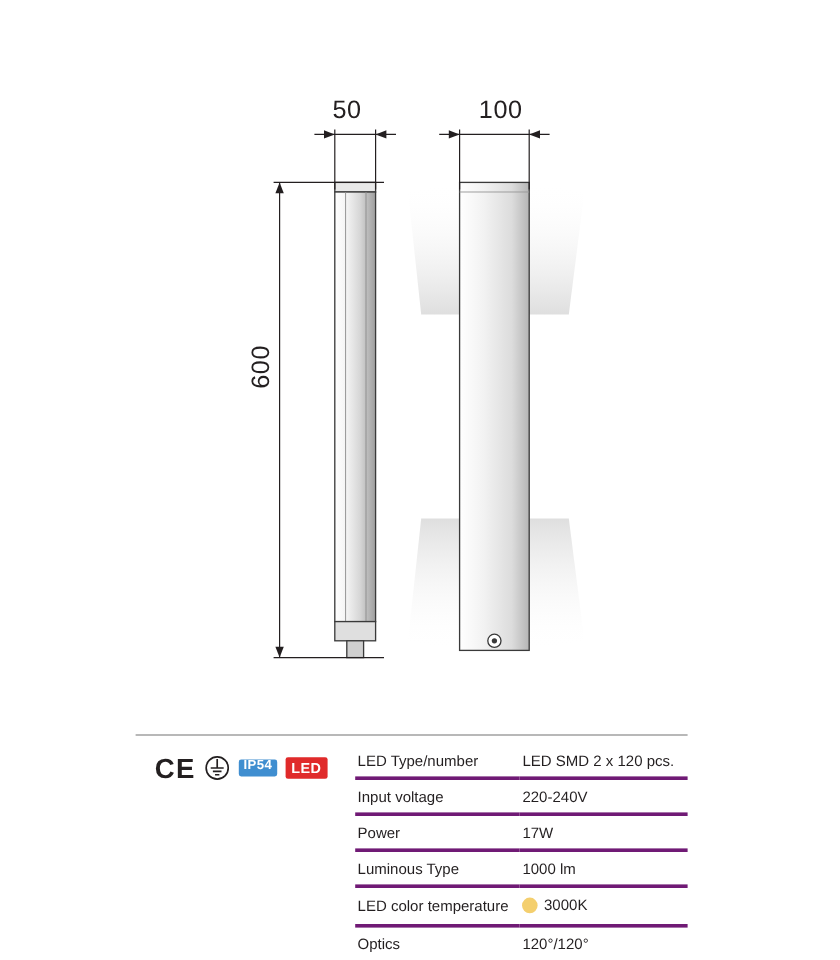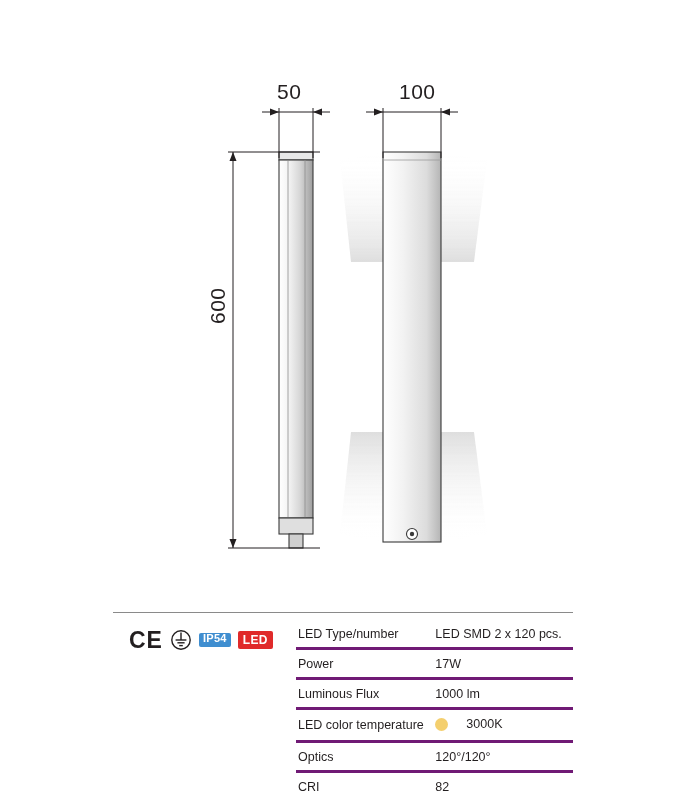"Input voltage" tr { html: none -> <tr> <td>Input voltage</td> <td>220-240V</td> </tr> }
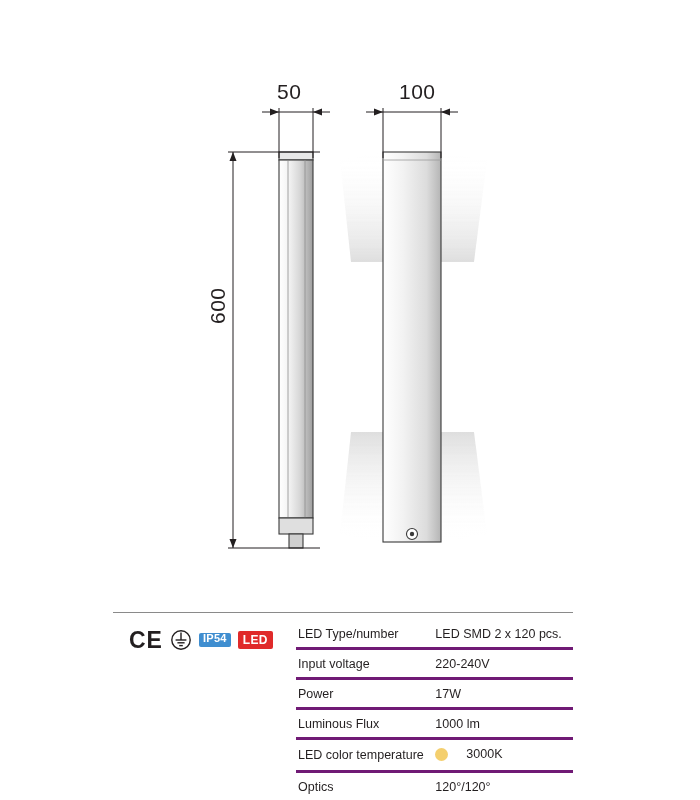"Luminous Flux" td.k { text: Flux -> Type }
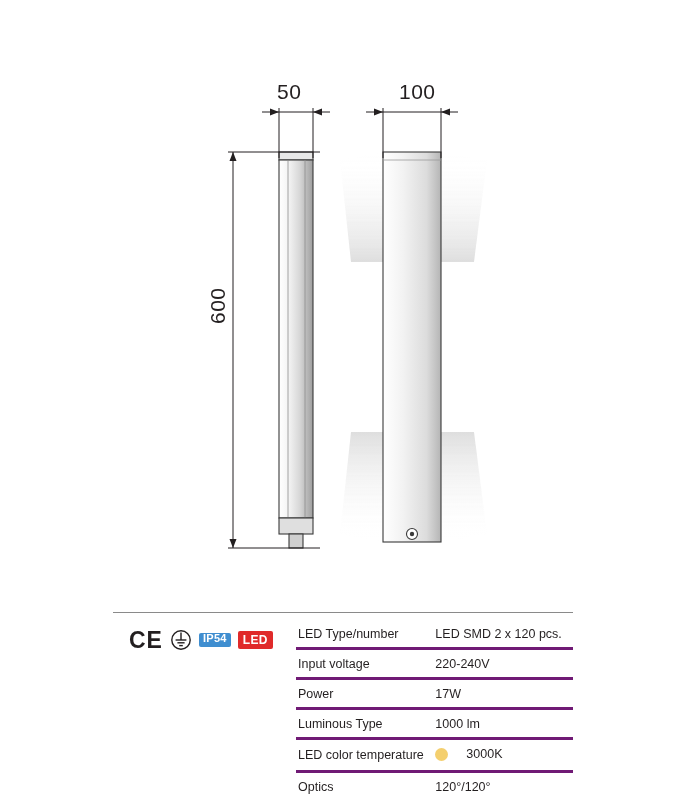"3000K" .cct { gap: 18px -> 5px }
